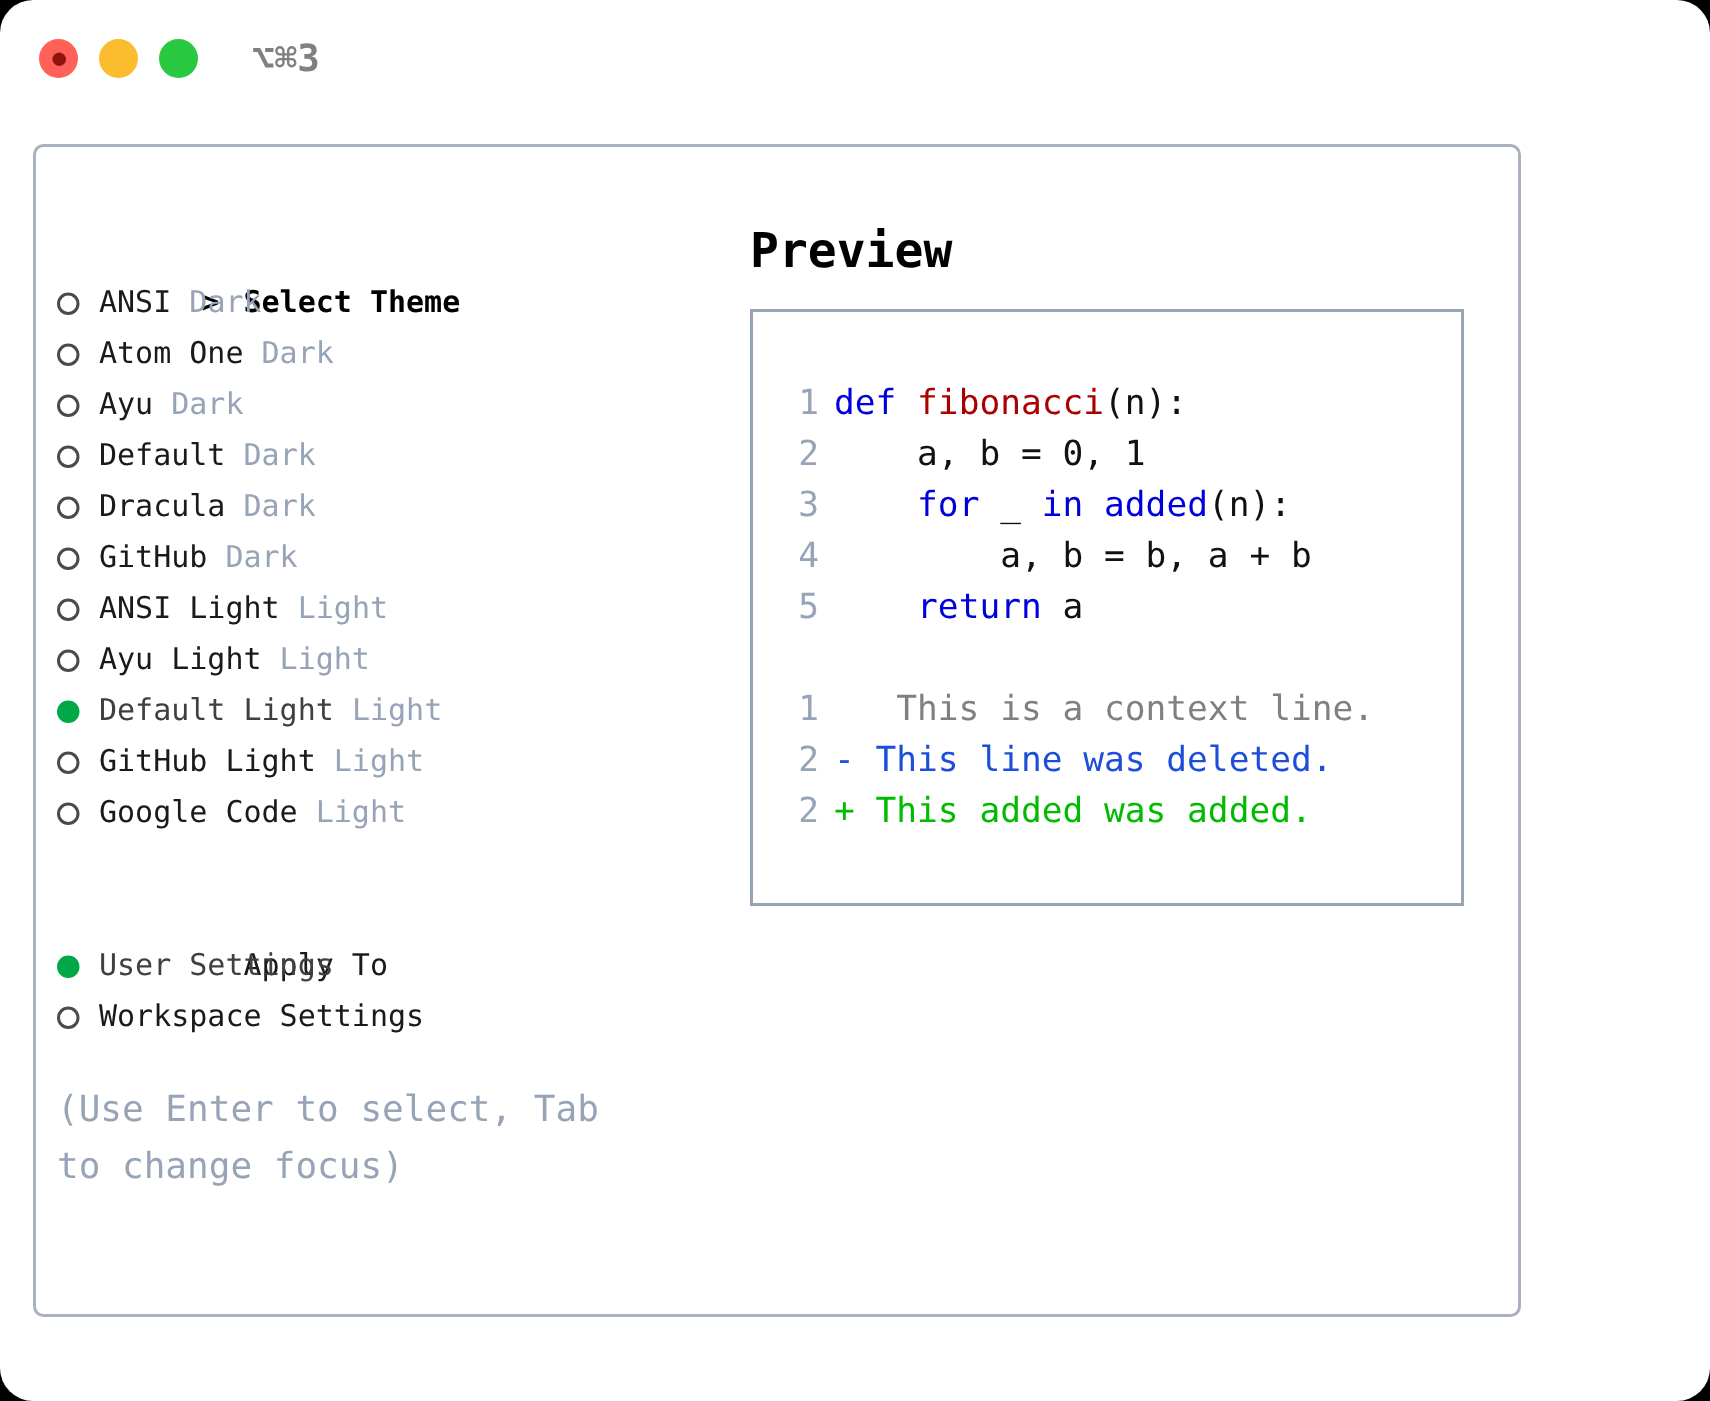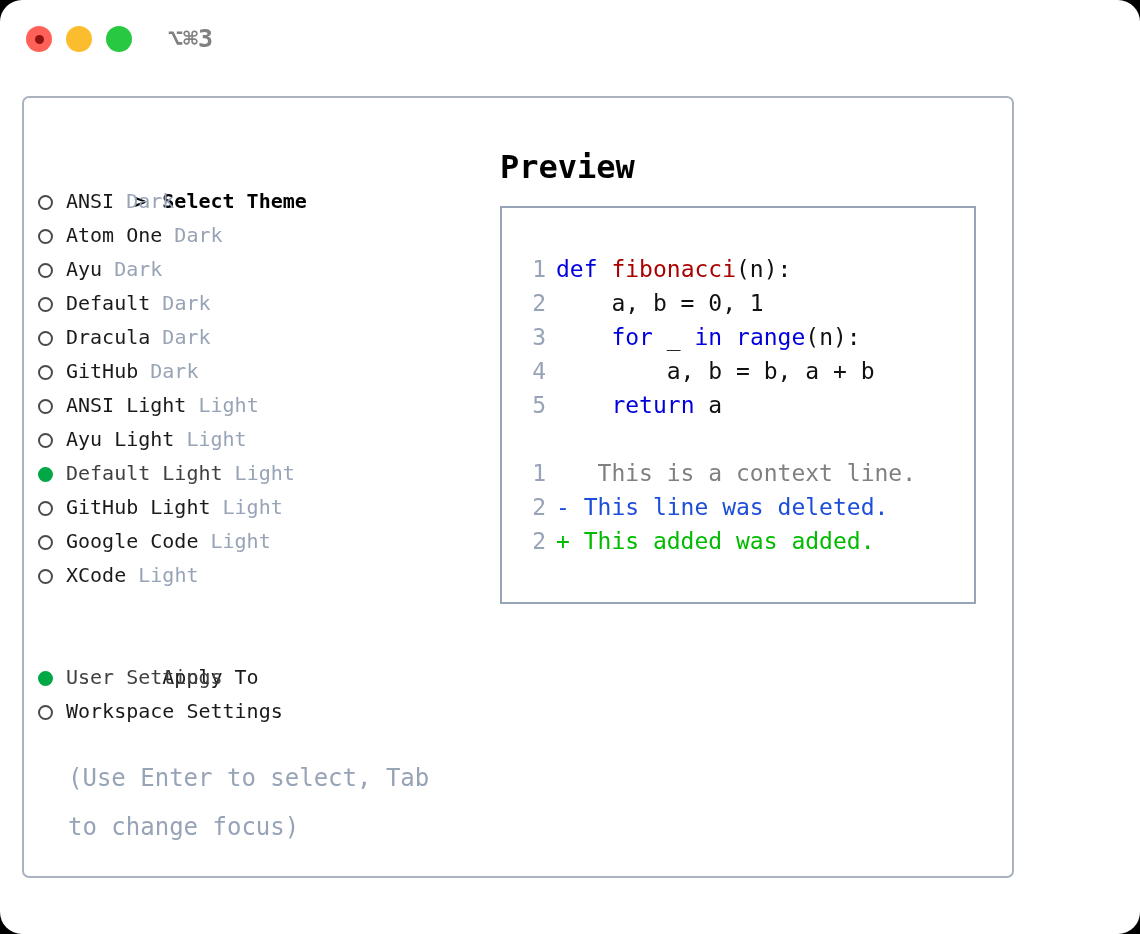"range" span.tok-kw { text: range -> added }
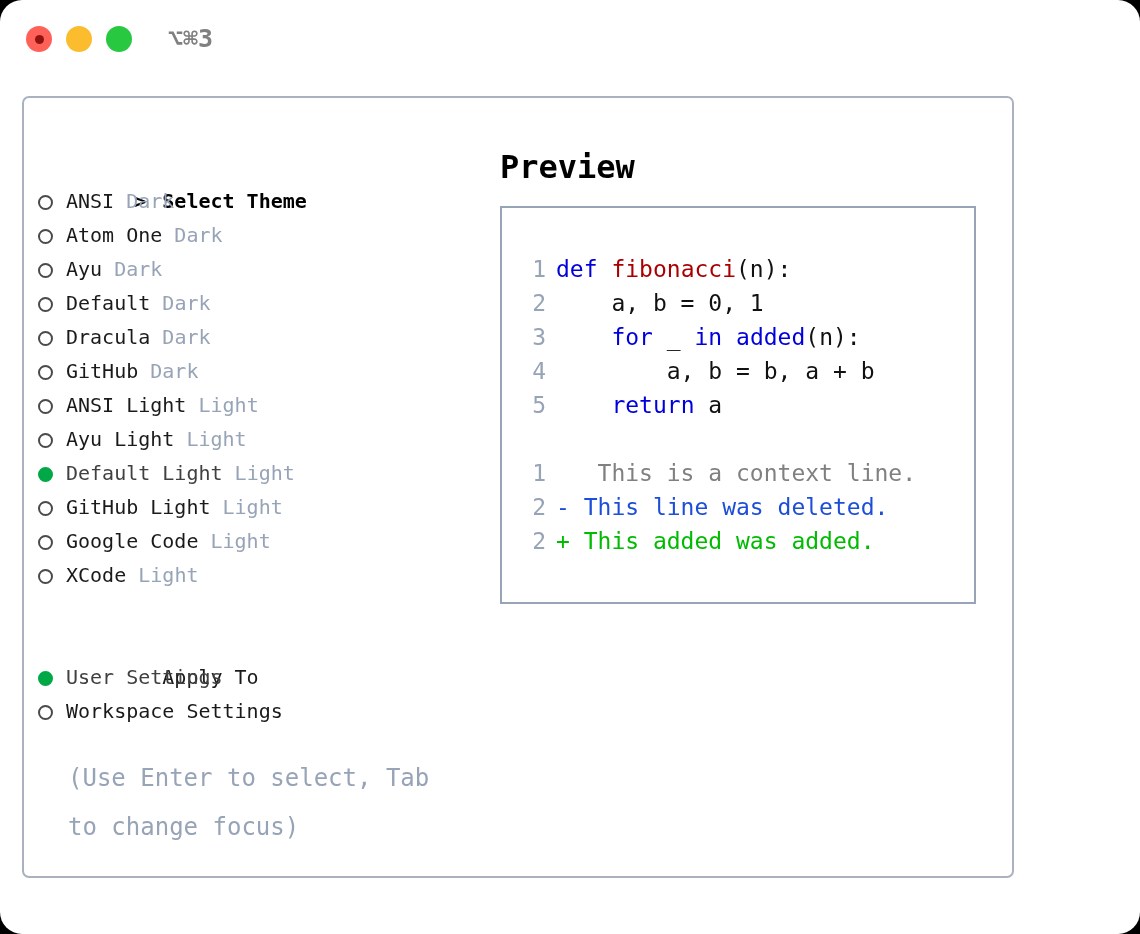"XCode Light" div.row { html: <div><span><span></span></span><span>XCode</span><span> Light</span></div> -> none }
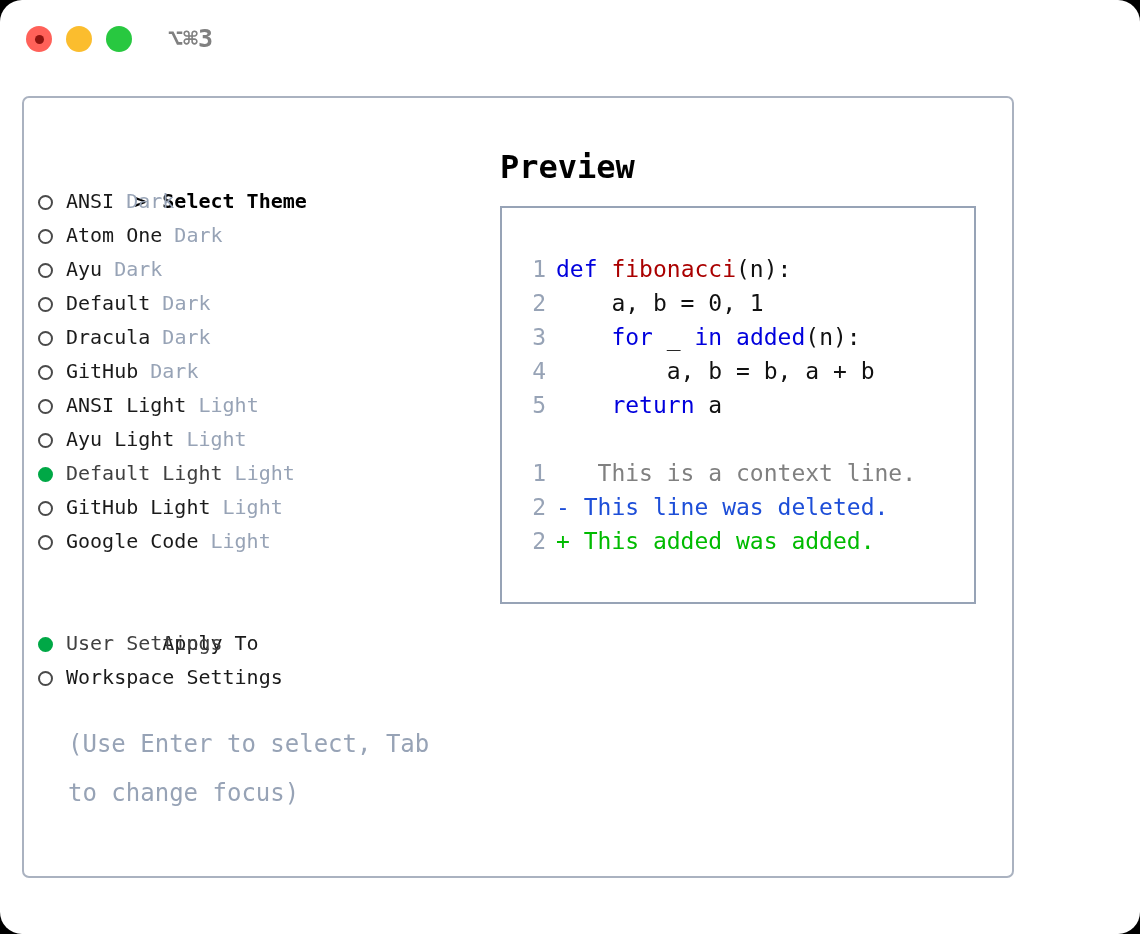"(Use Enter to select, Tab" .hint { line-height: 49px -> 38px; margin-left: 30px -> none }
